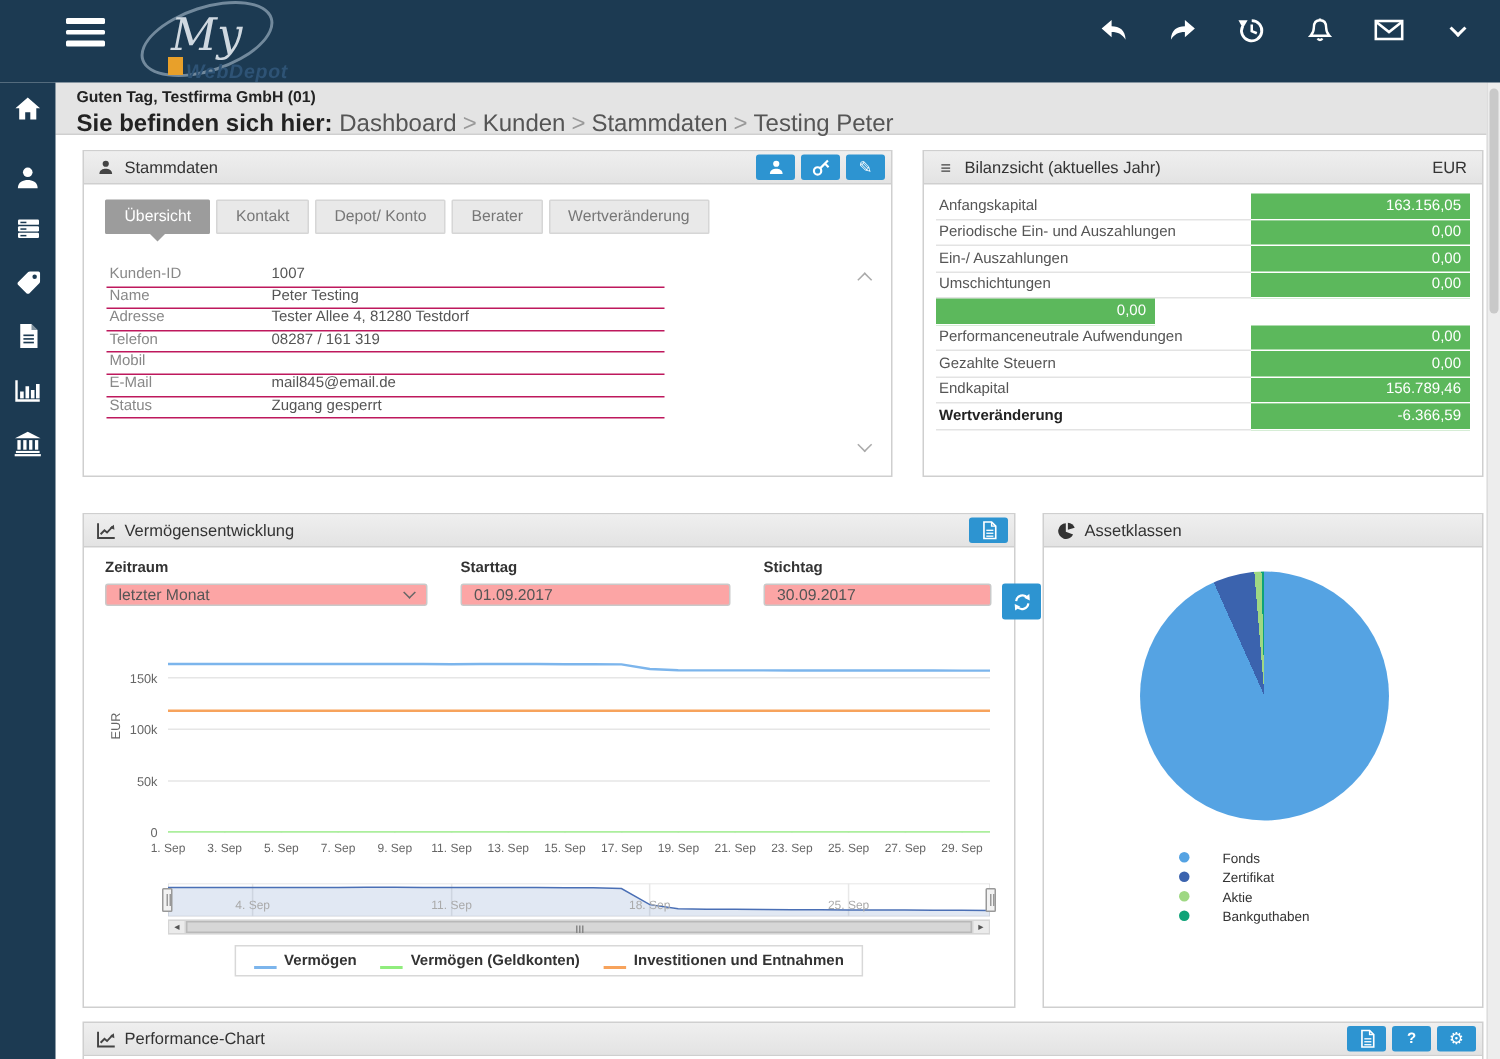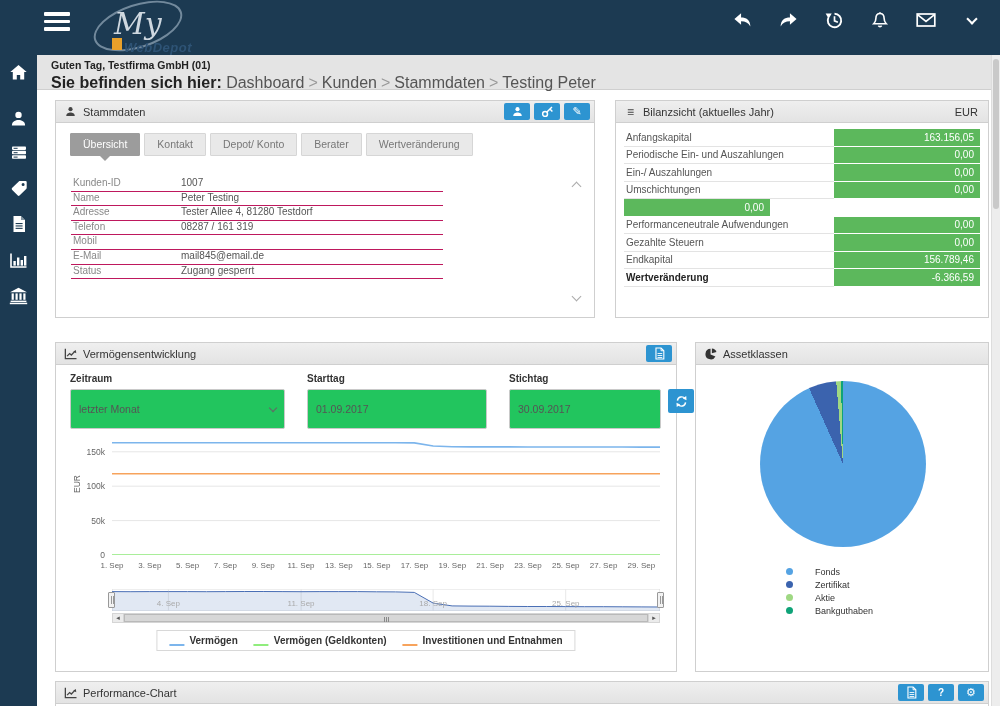"letzter Monat" .control { background: #22c55e -> #fca5a5; height: 40px -> 15px }
